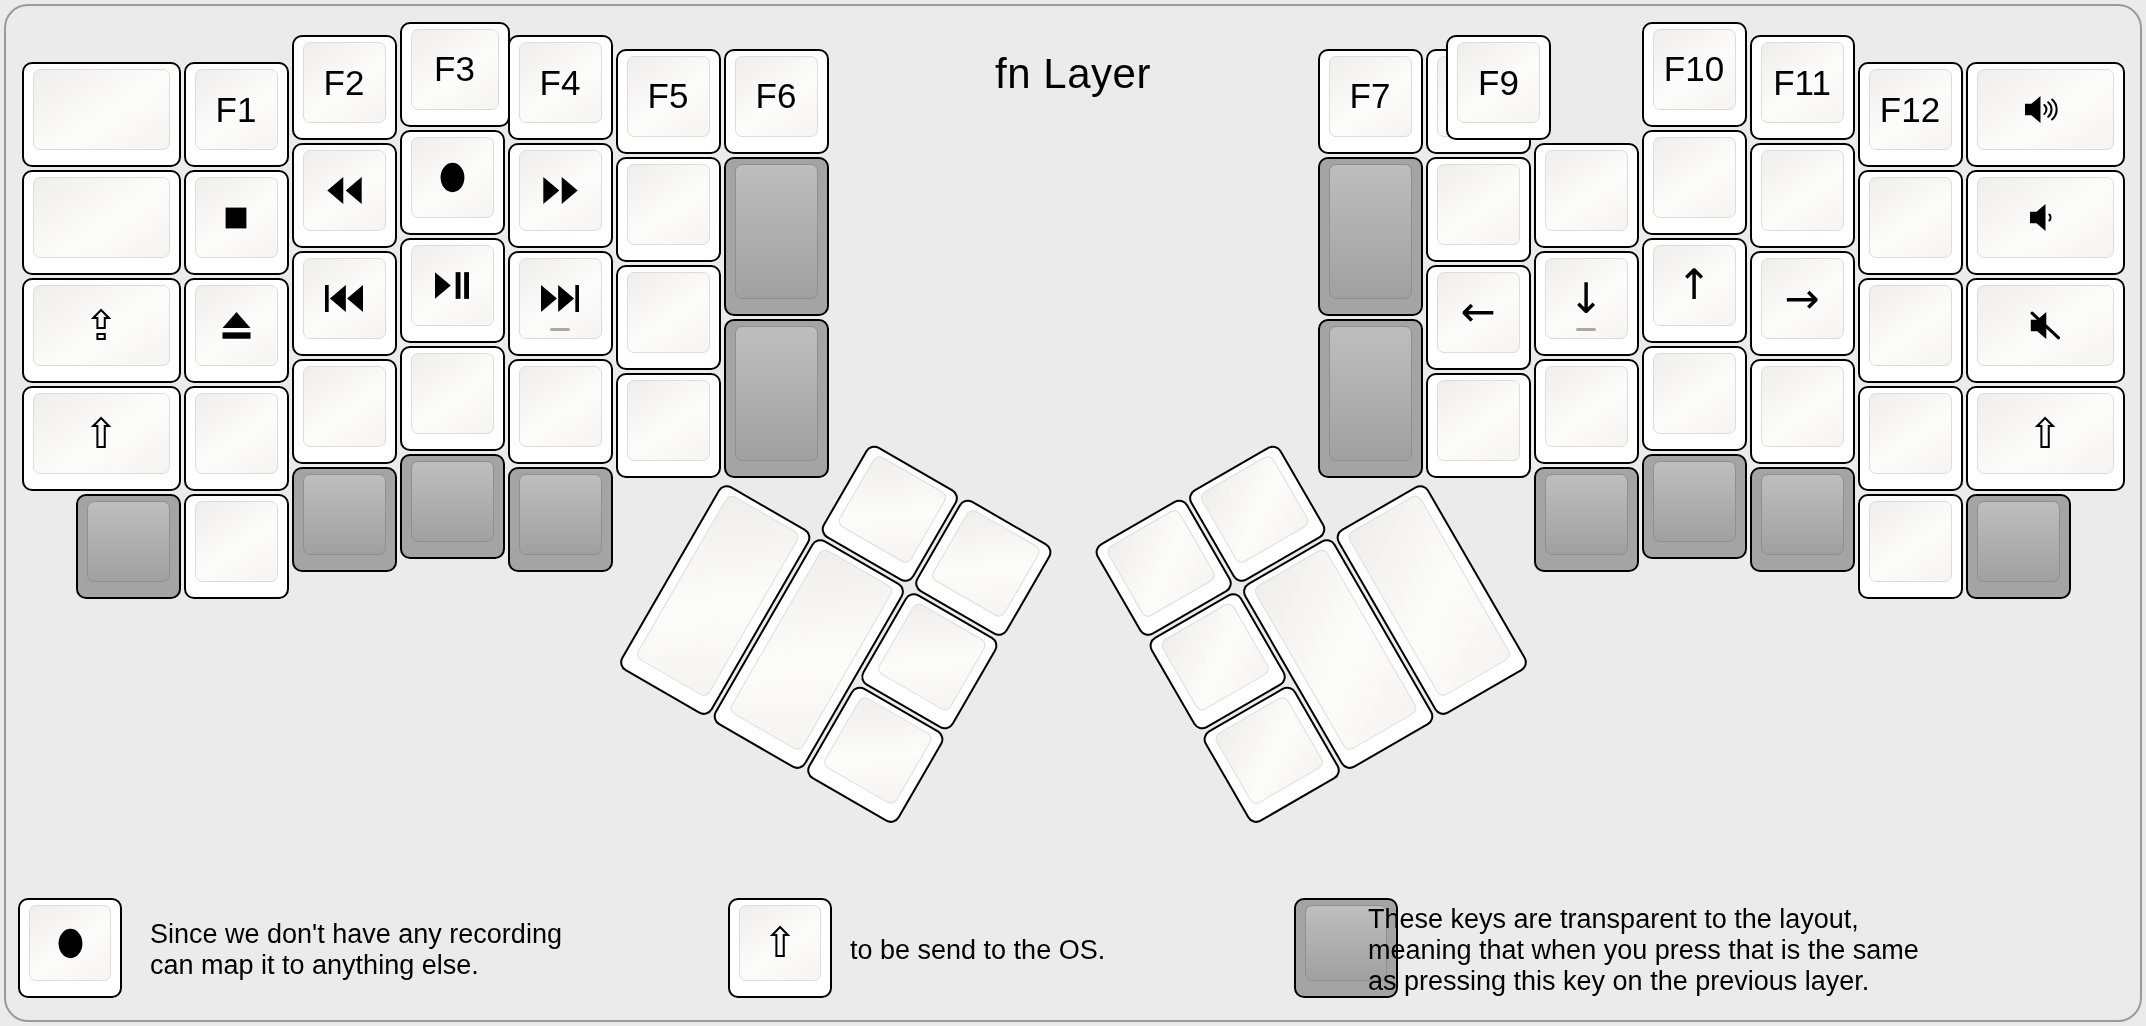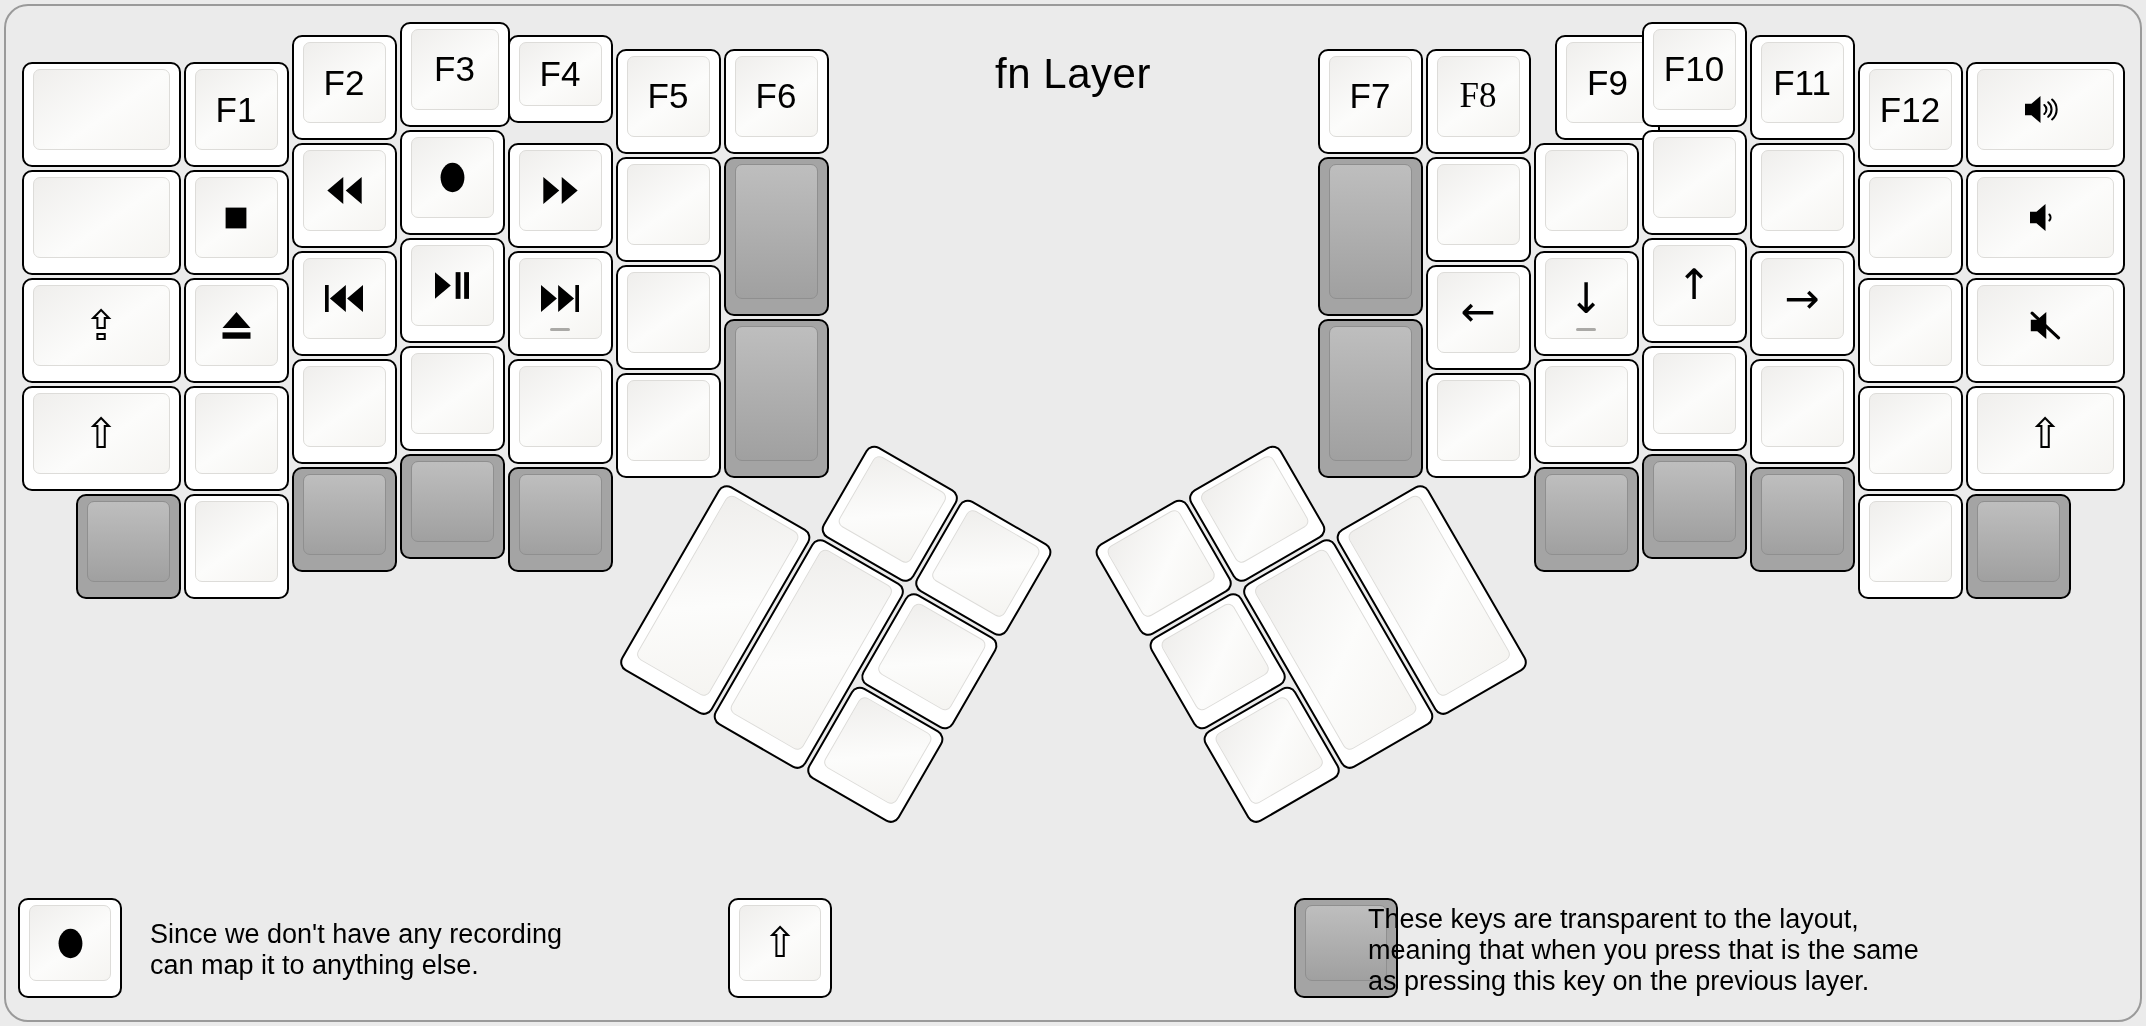"F4" div.key { height: 88px -> 105px }
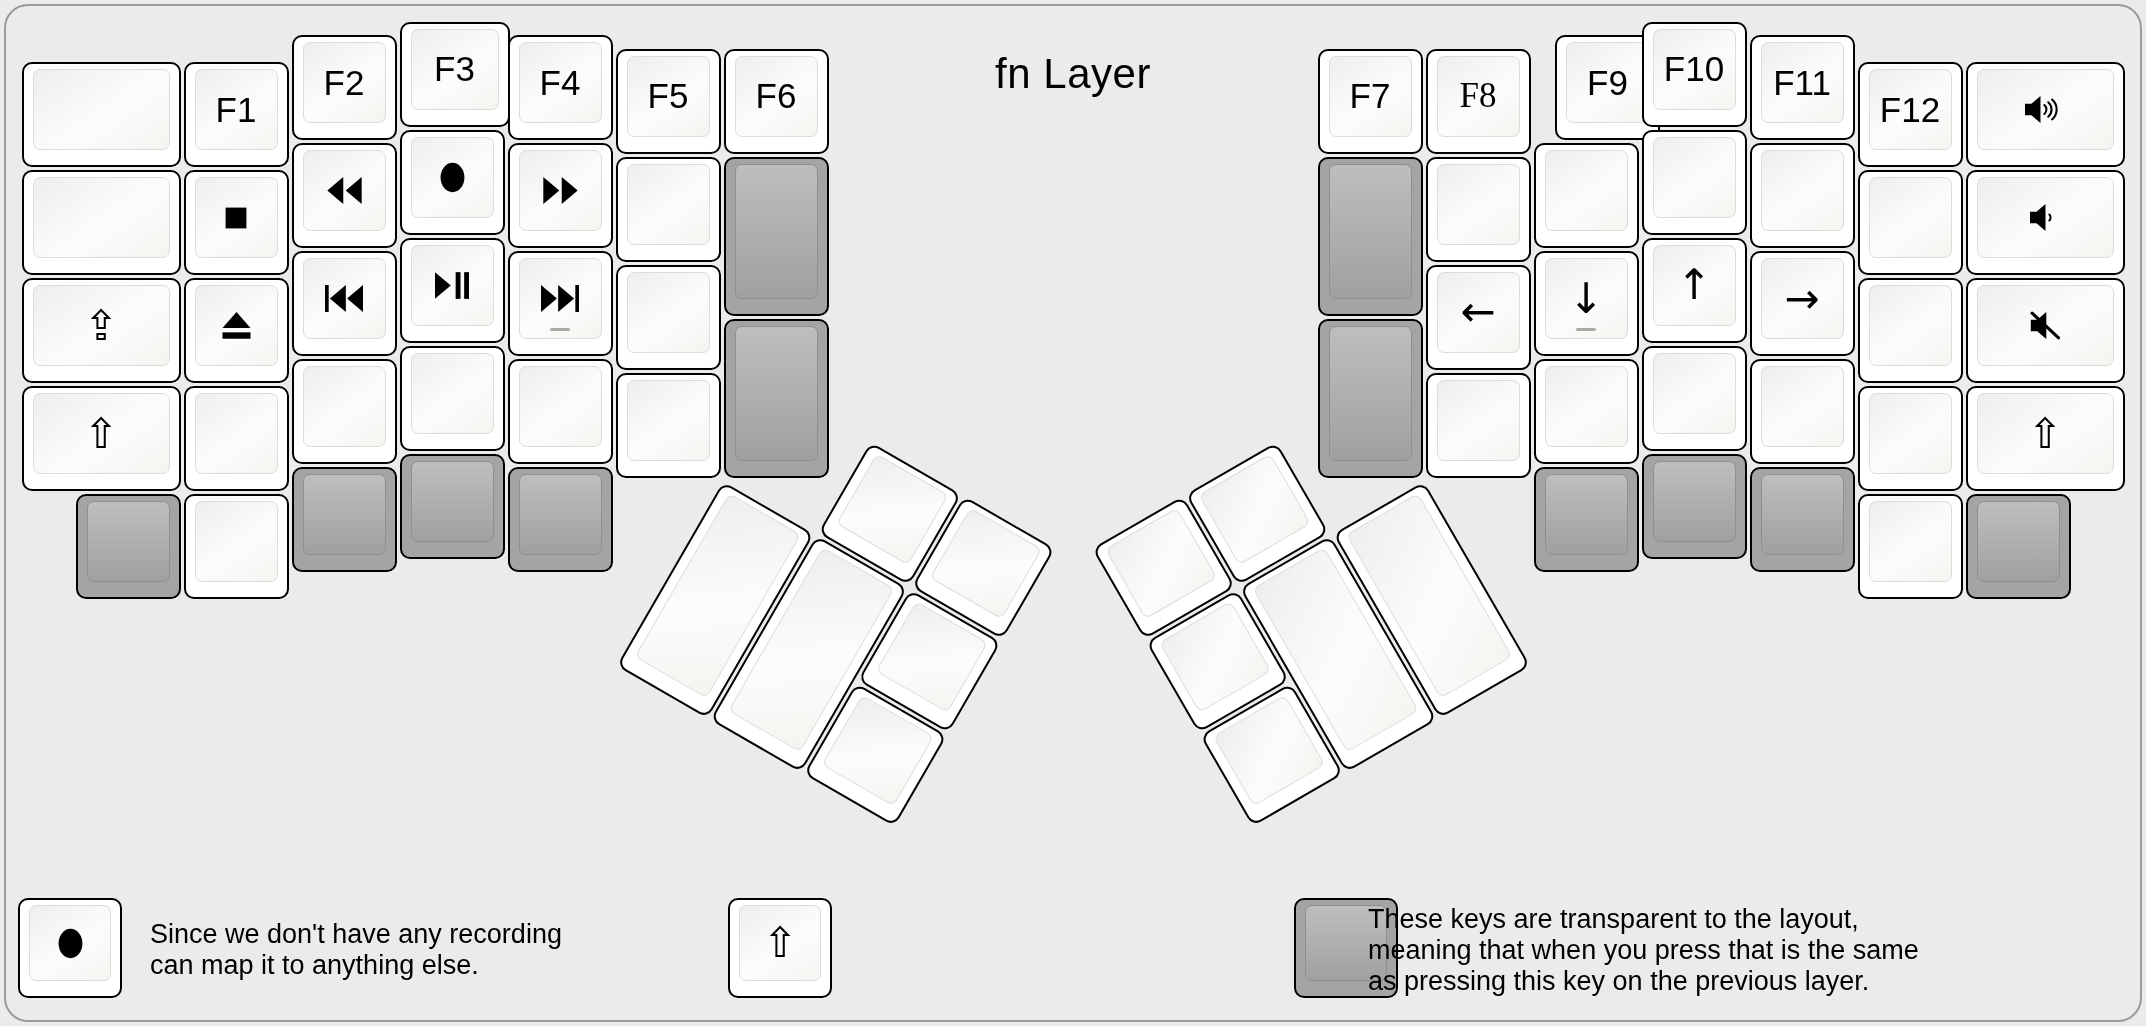"F9" div.key { left: 1555px -> 1446px }
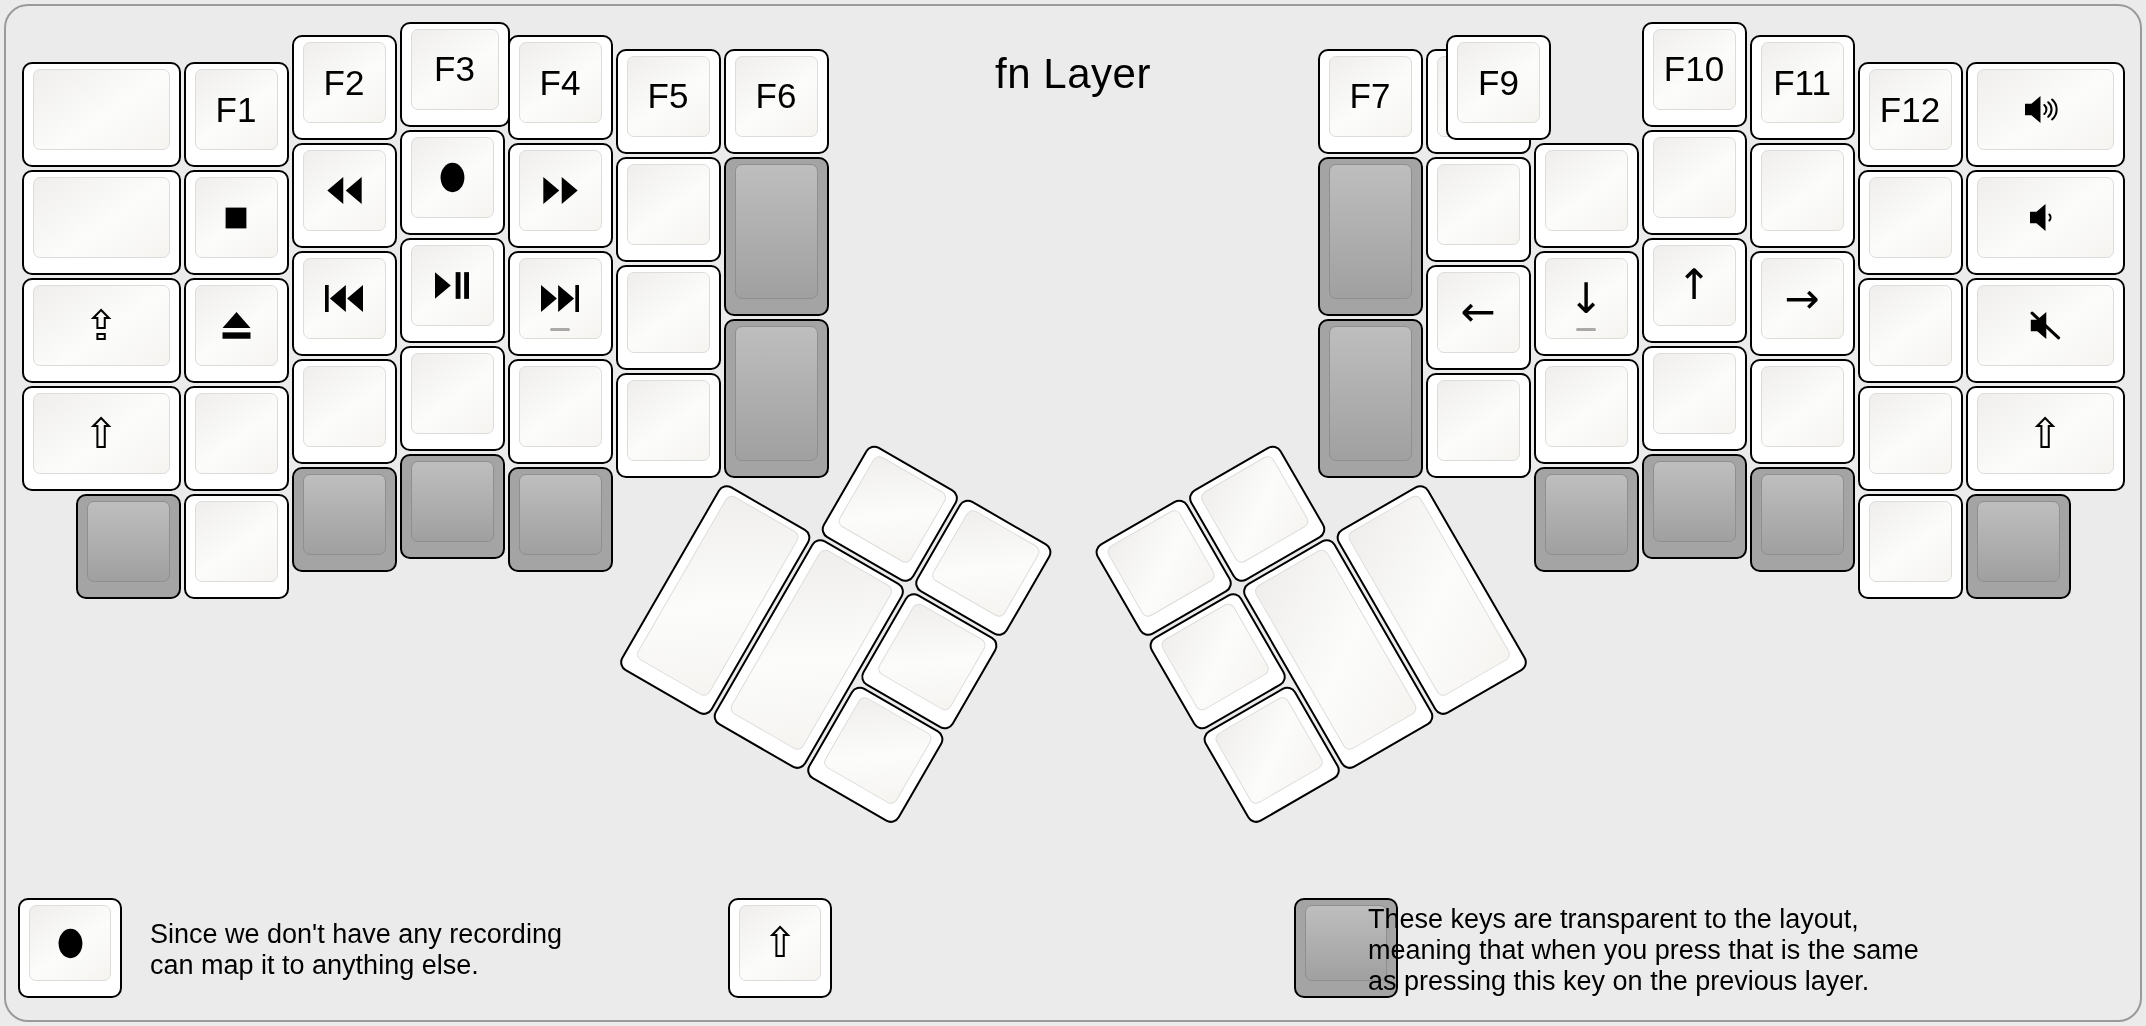"to be send to the" div { html: none -> <div>to be send to the OS.</div> }
